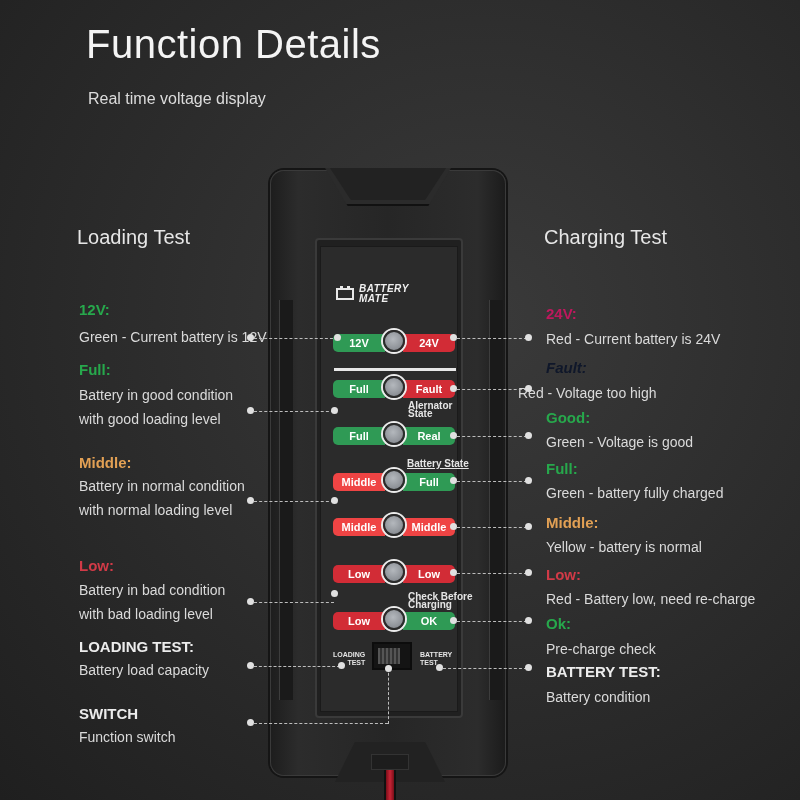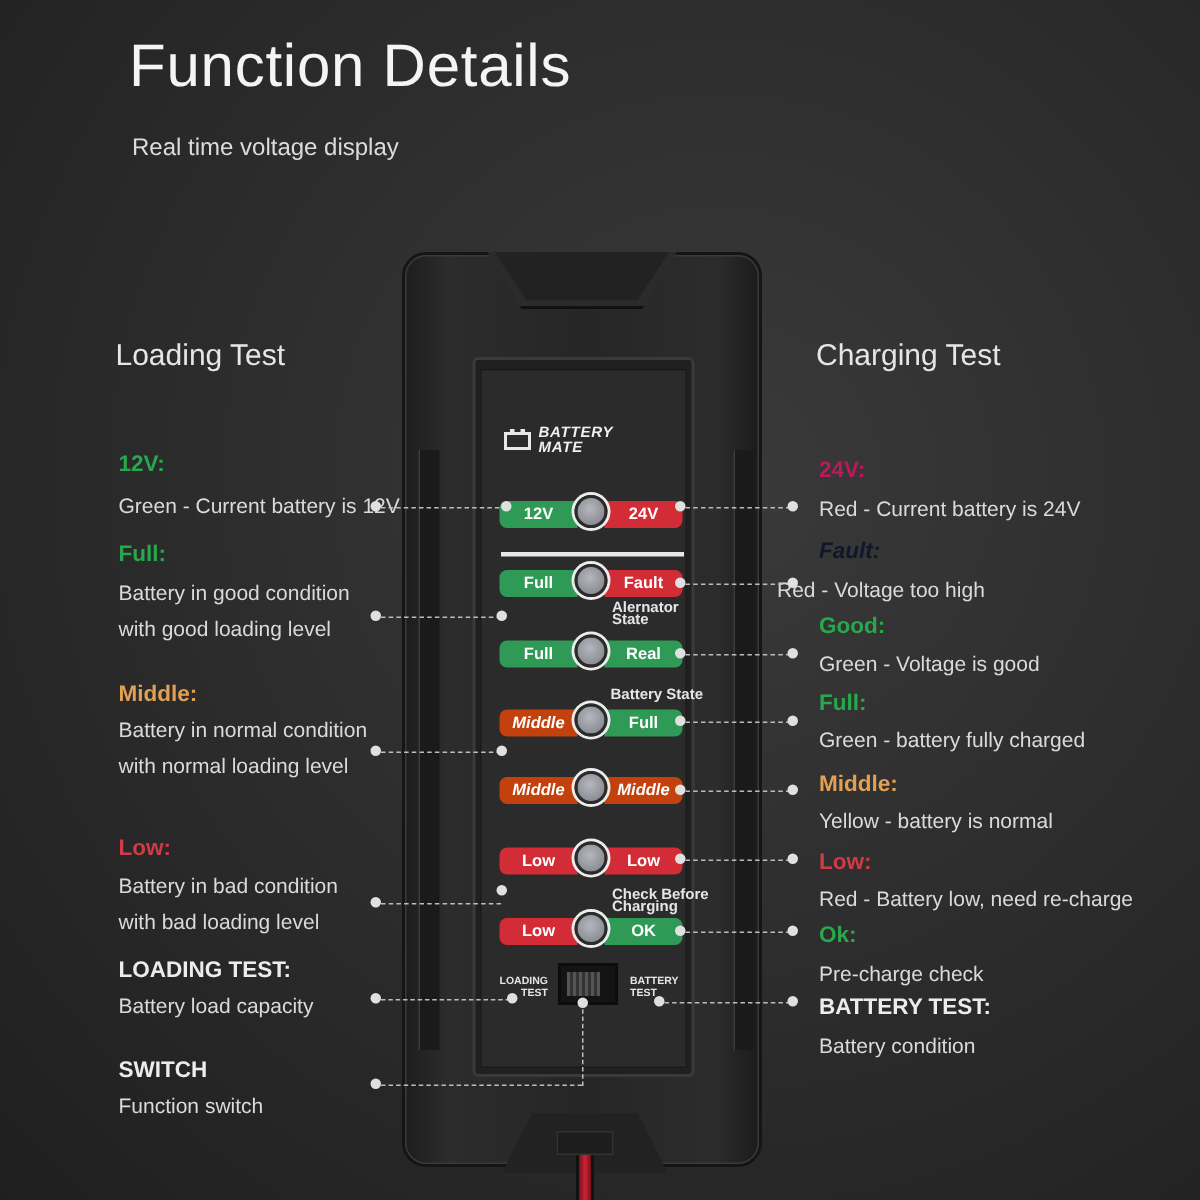"Battery State" div.abs { text-decoration: none -> underline }
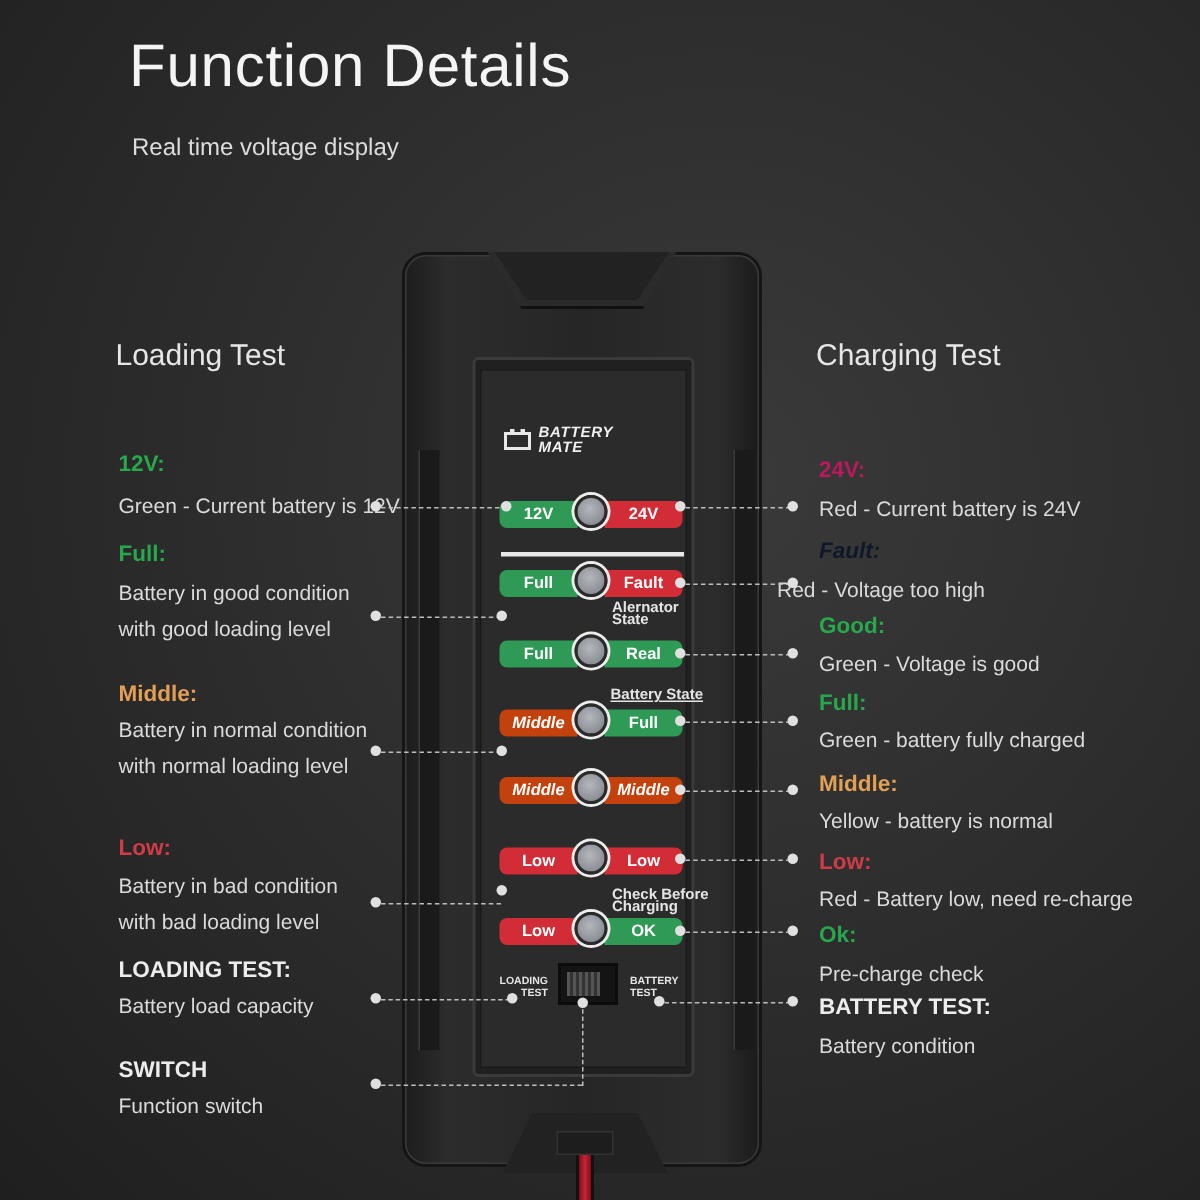"Middle" .p-orange { background: #c2410c -> #ef4444; font-style: italic -> none }
